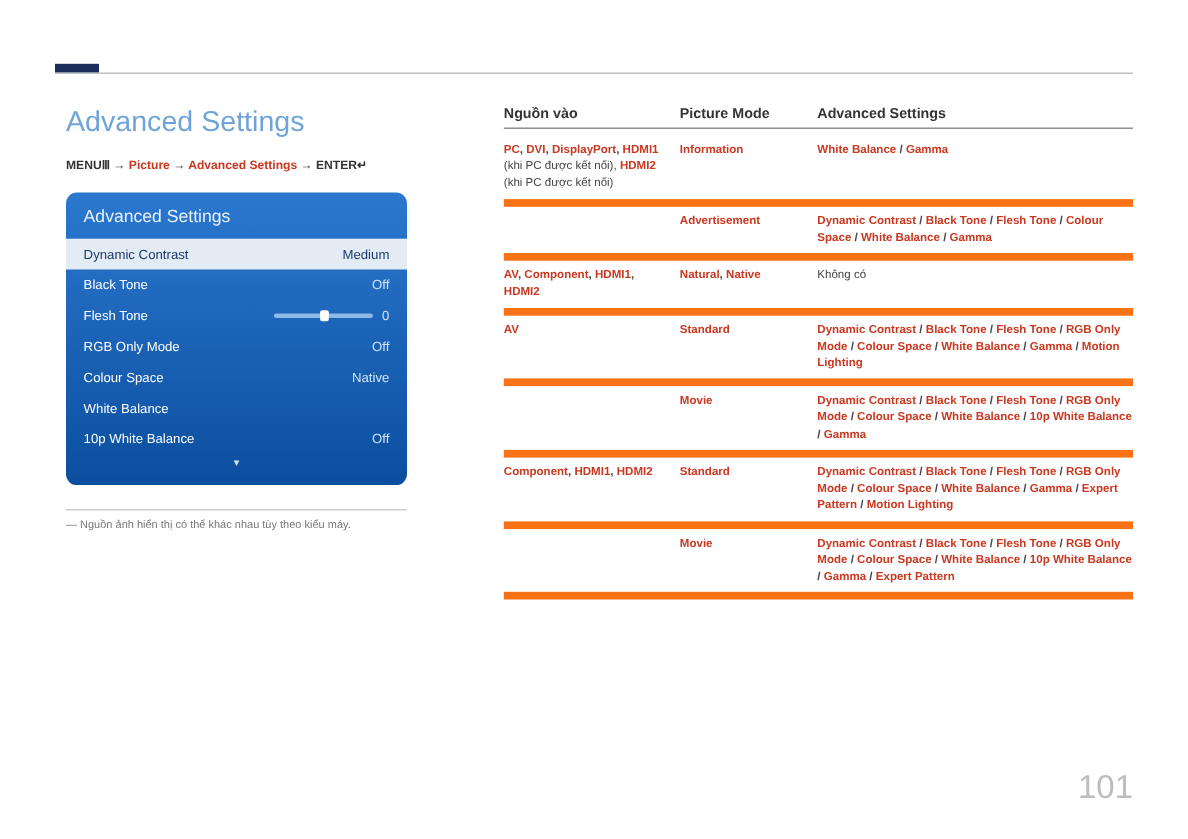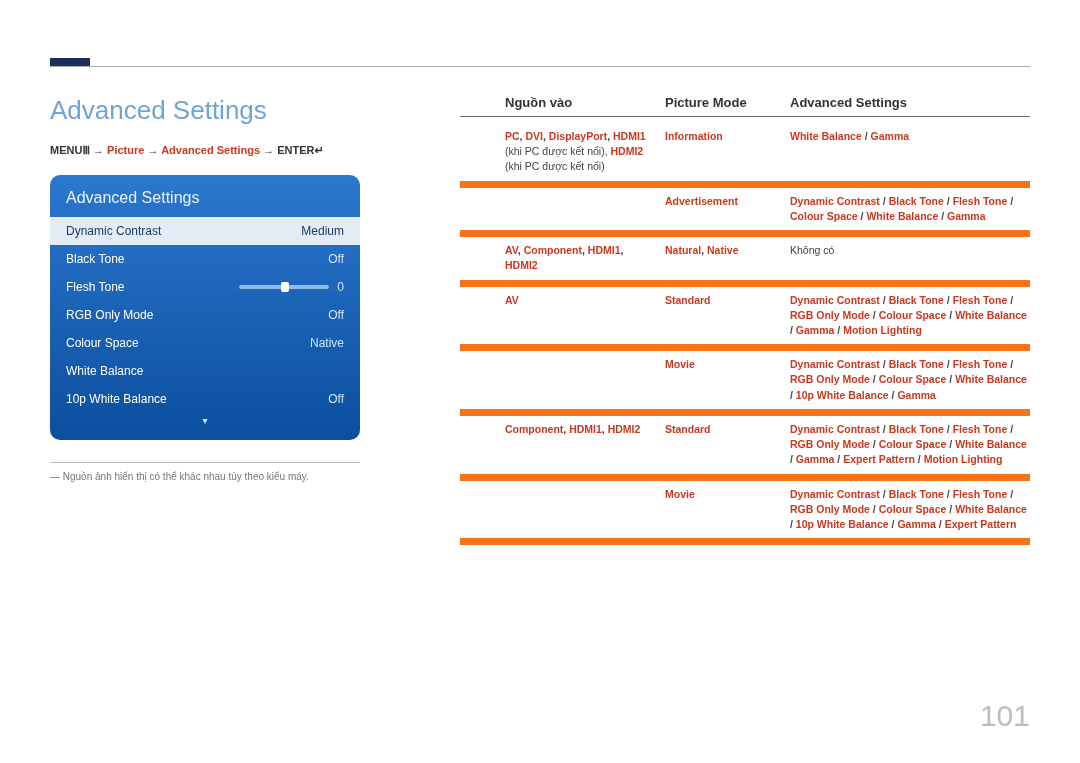"Advanced Settings" .page { gap: 30px -> 18px; left: 50px -> 60px }
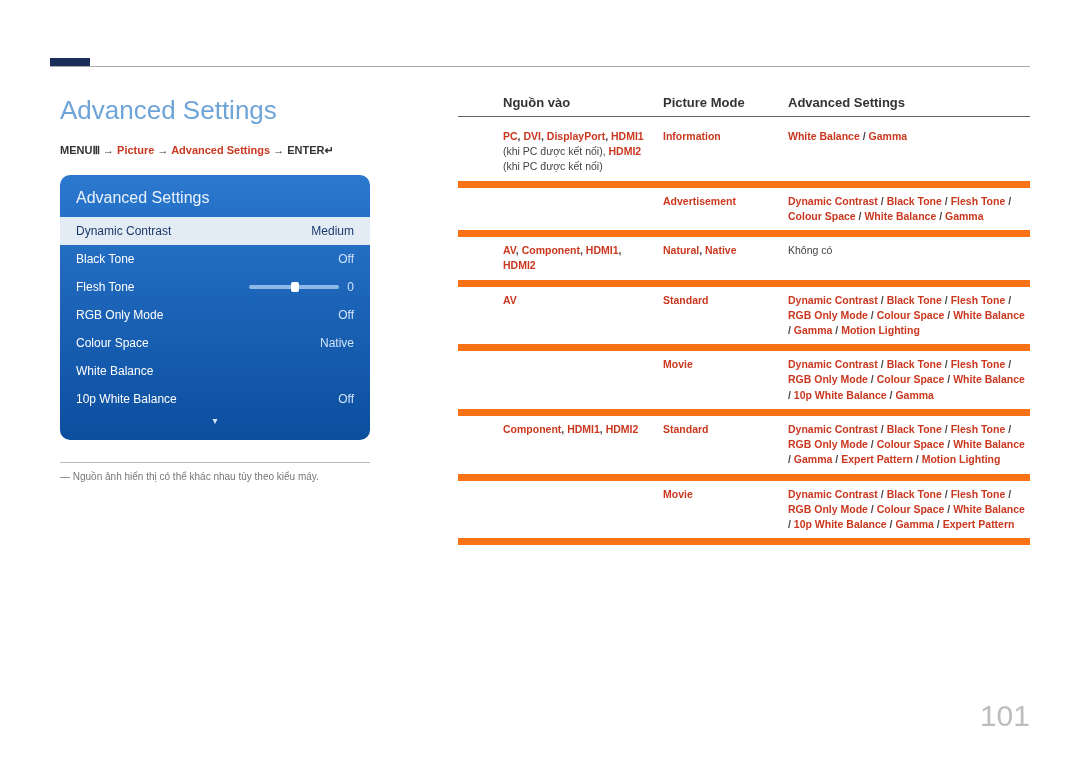"Nguồn vào" .c1 { margin-left: 45px -> none }
